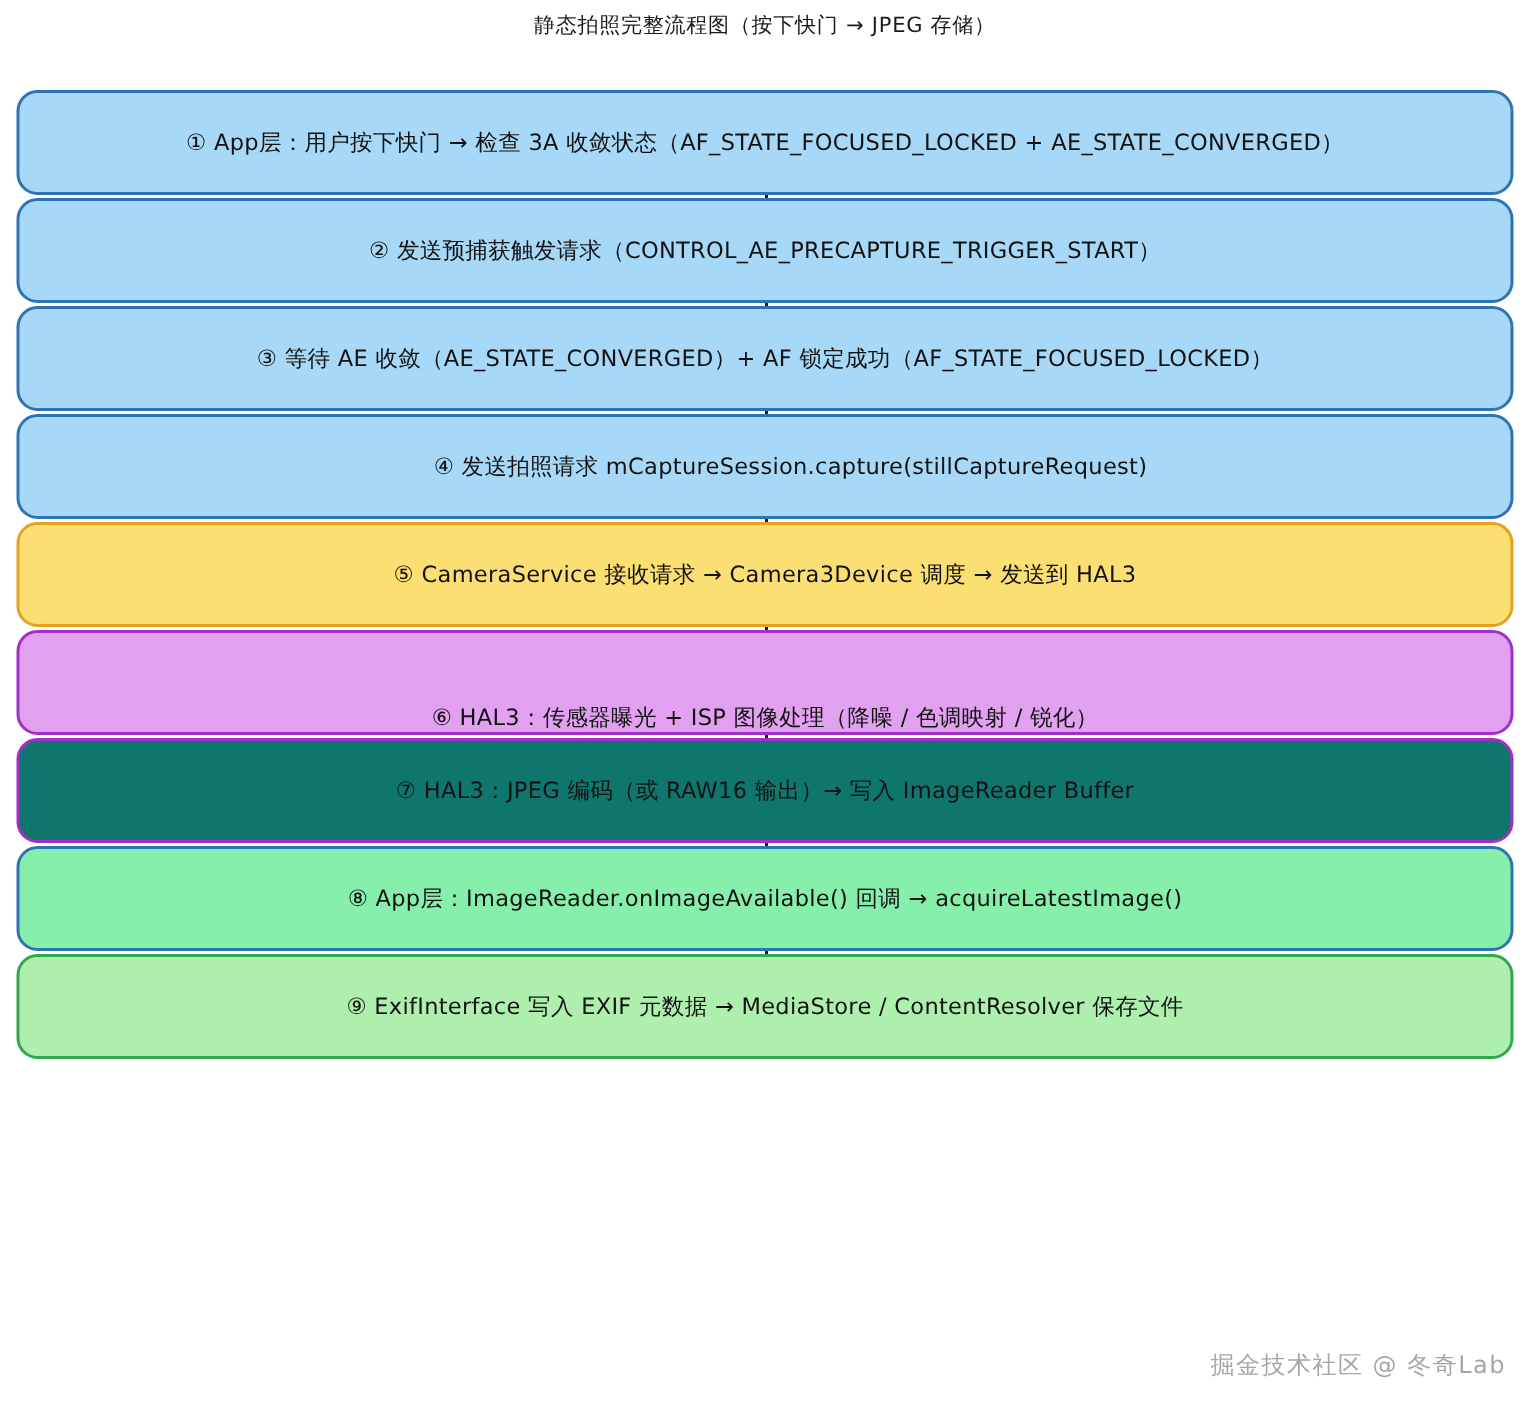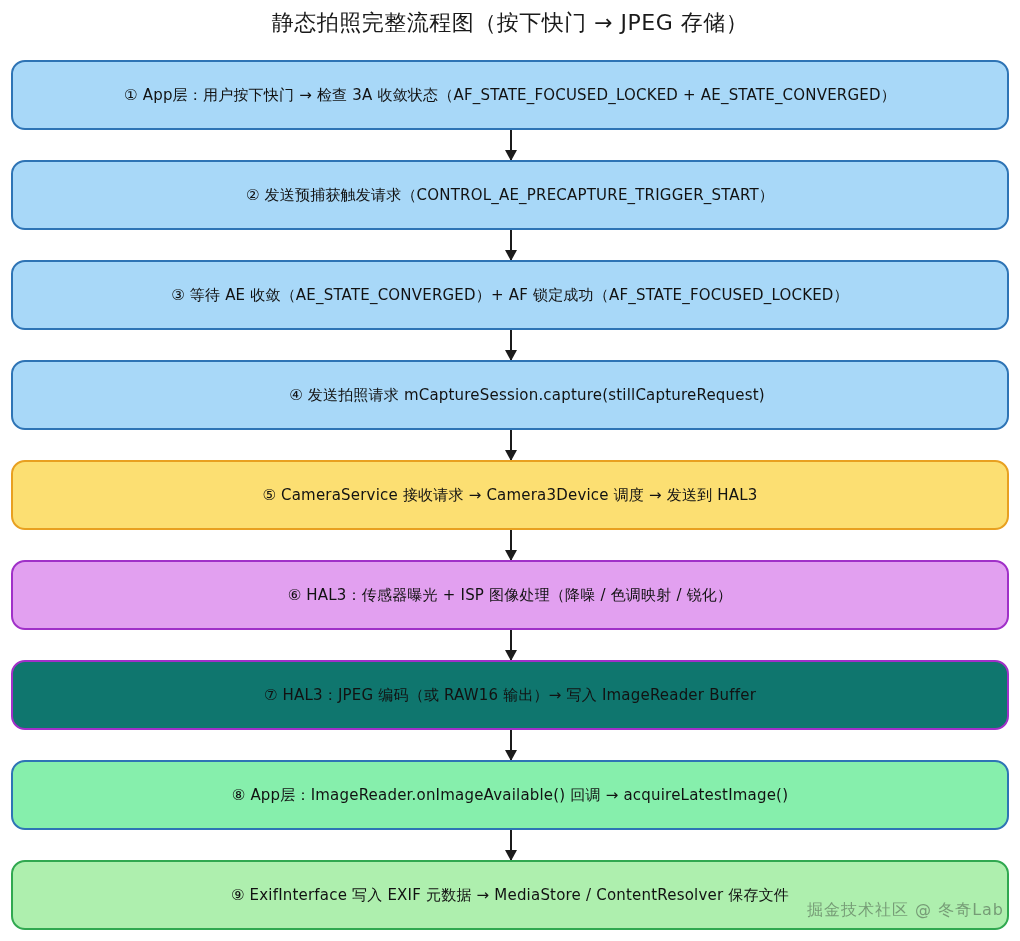"静态拍照完整流程图（按下快门 → JPEG 存储）" .chart-title { font-size: 22px -> 14px }
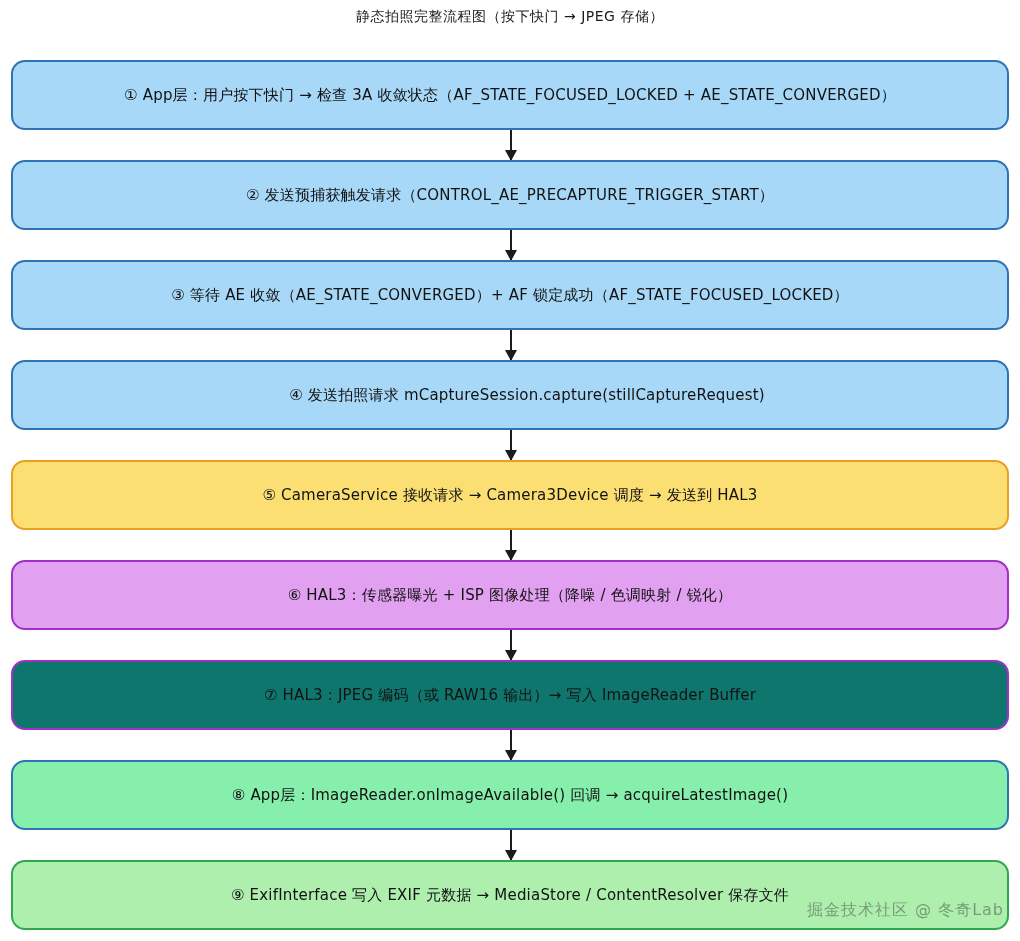"① App层：用户按下快门 → 检查 3A" .node-wrap { height: 100px -> 72px }
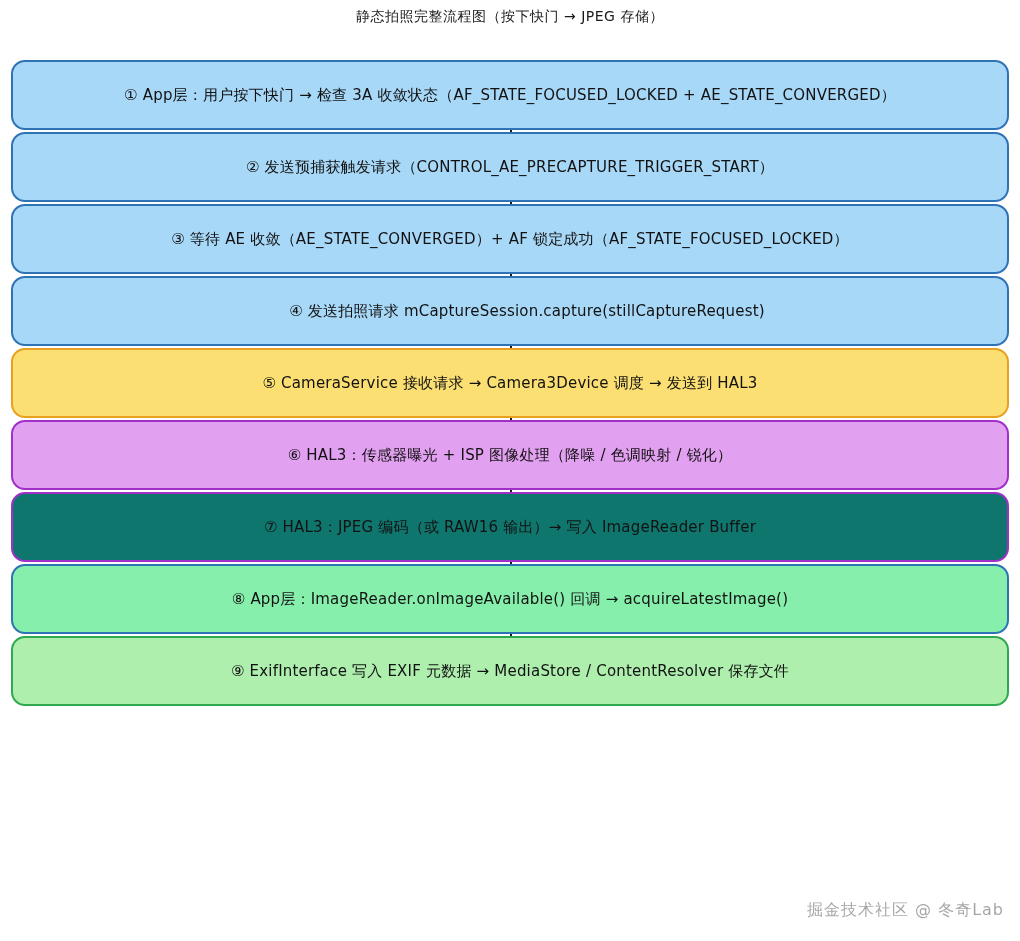"⑥ HAL3：传感器曝光 + ISP 图像处理（降噪" div.node { align-items: none -> flex-end }
